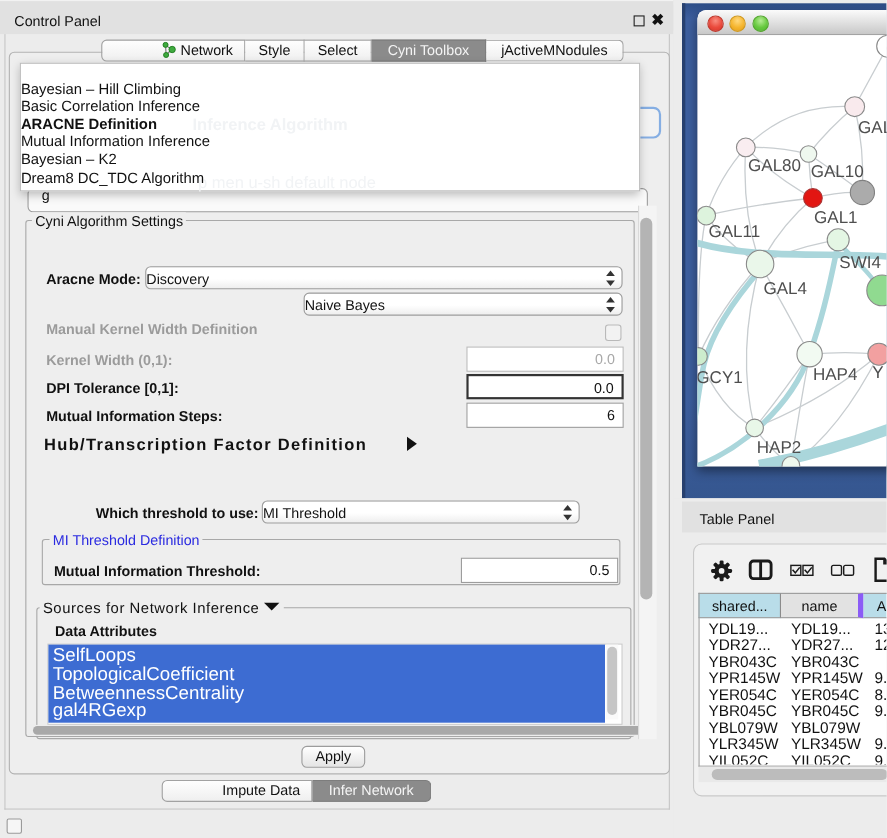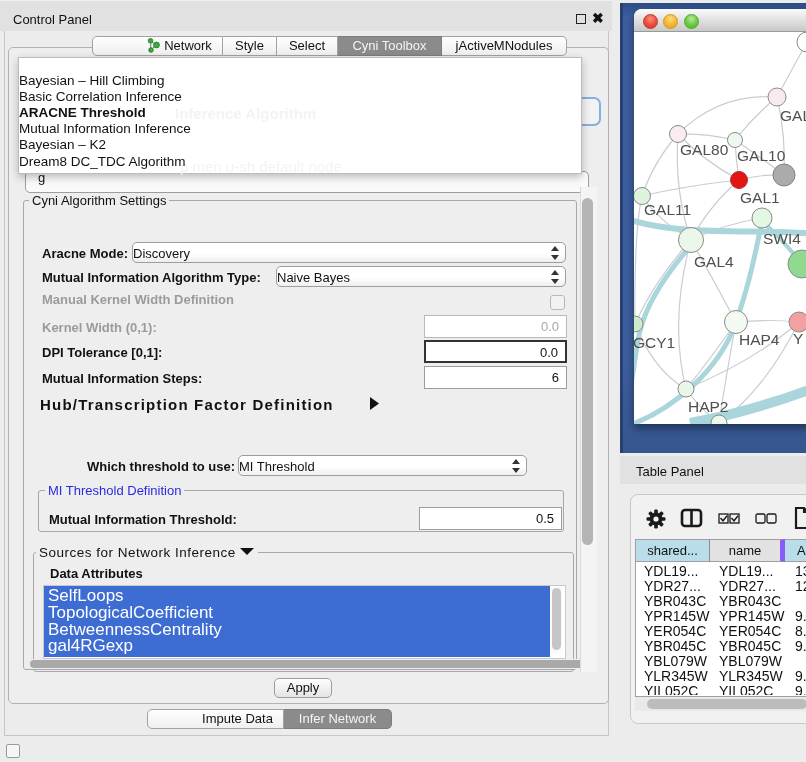"ARACNE Threshold" span.b { text: Threshold -> Definition }
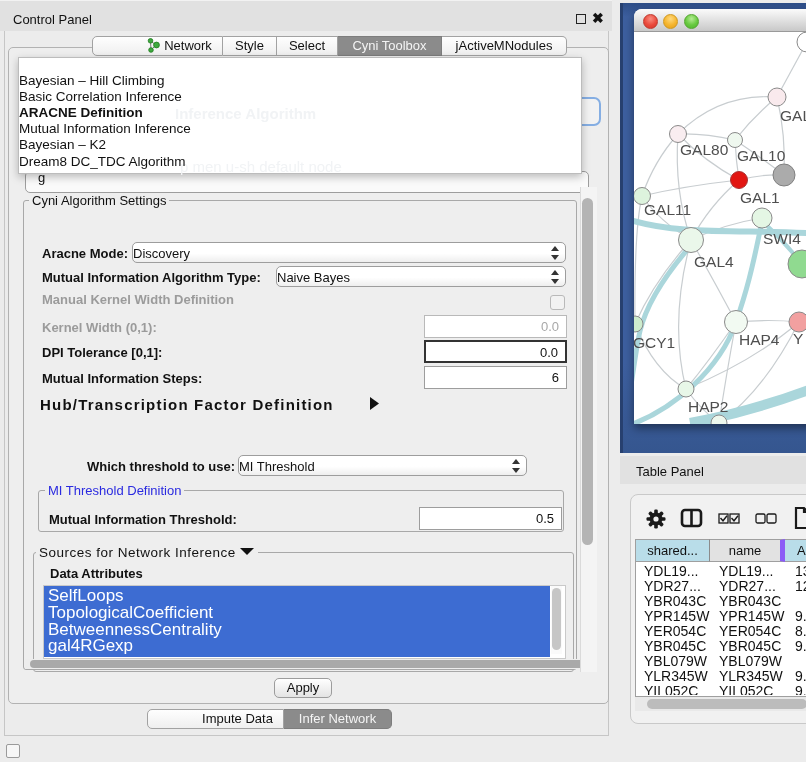"Mutual Information Algorithm Type:" div.abs { html: <div>Mutual Information Algorithm Type:</div> -> none }
